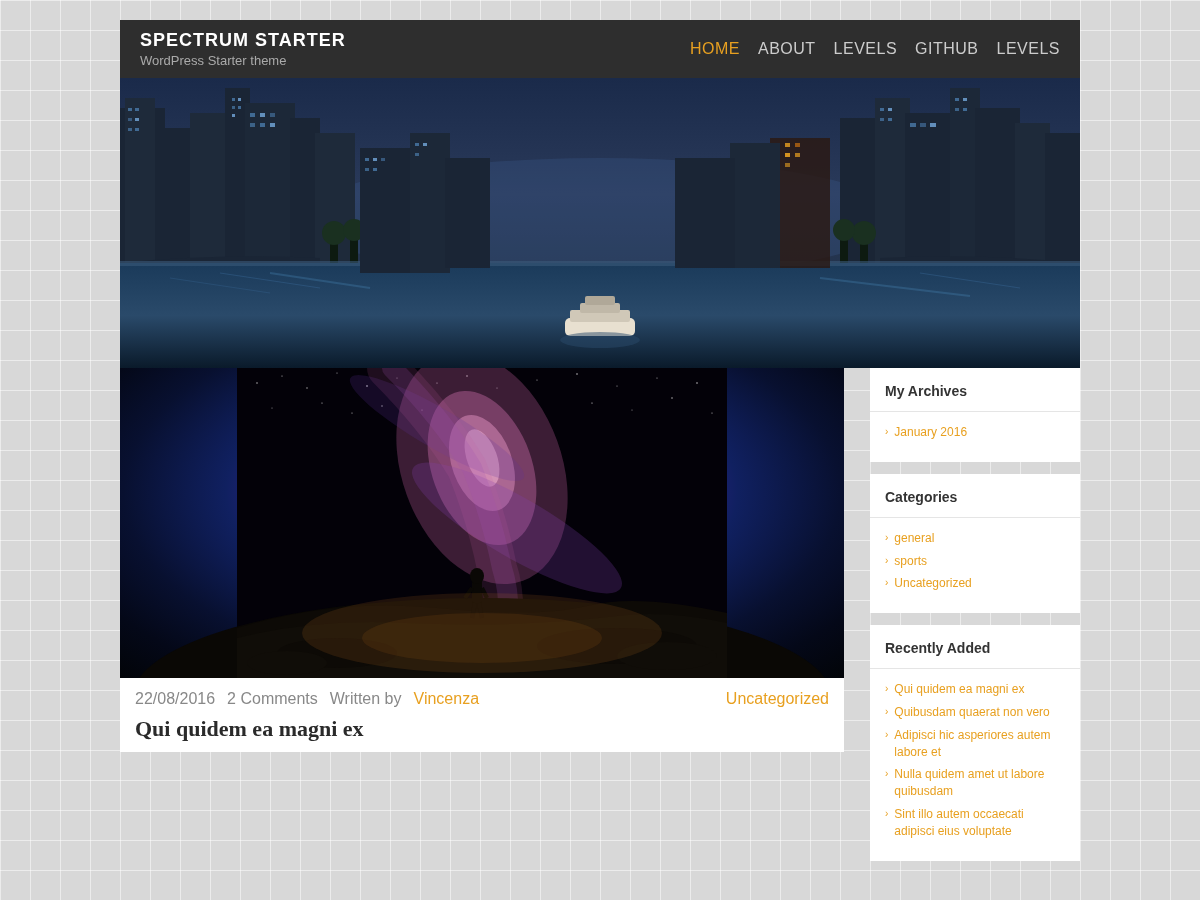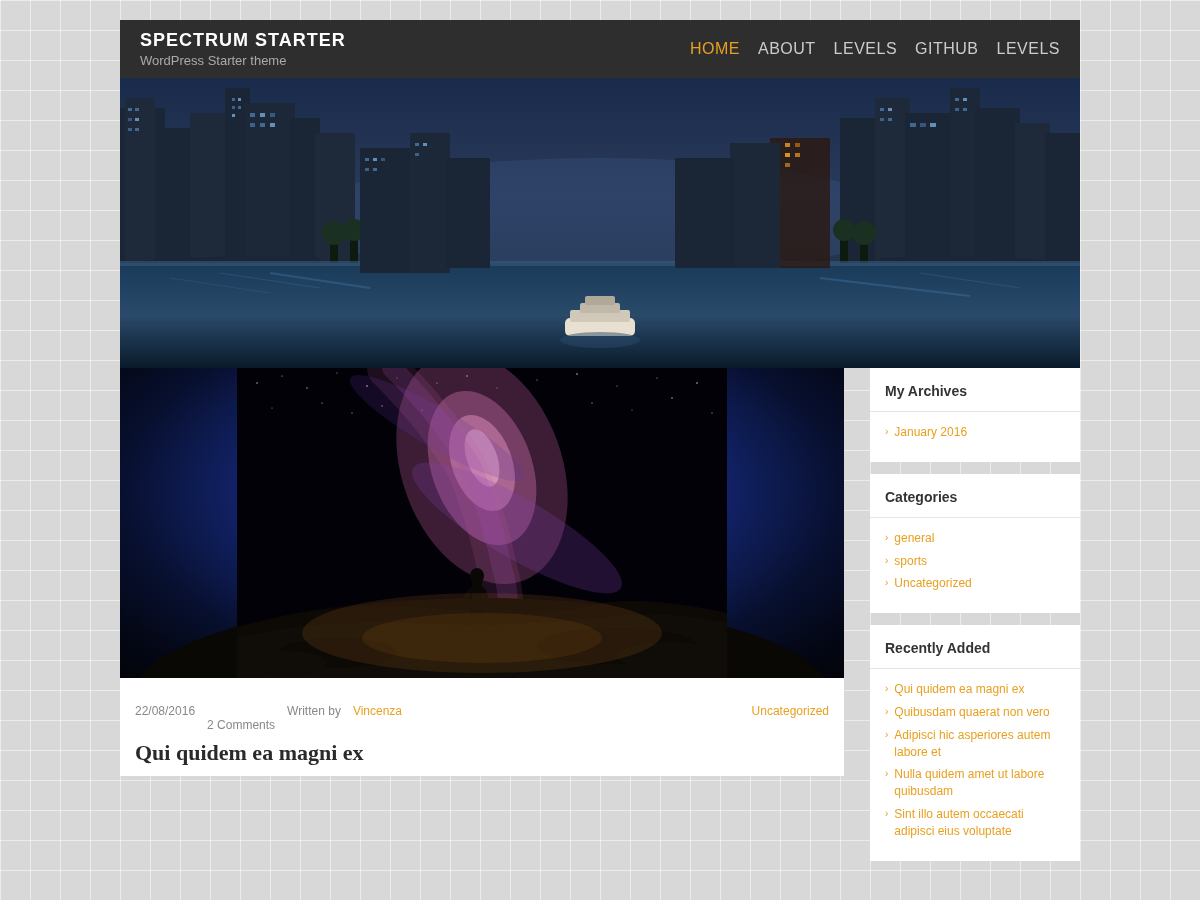"22/08/2016" .article-meta { font-size: 12px -> 16px }
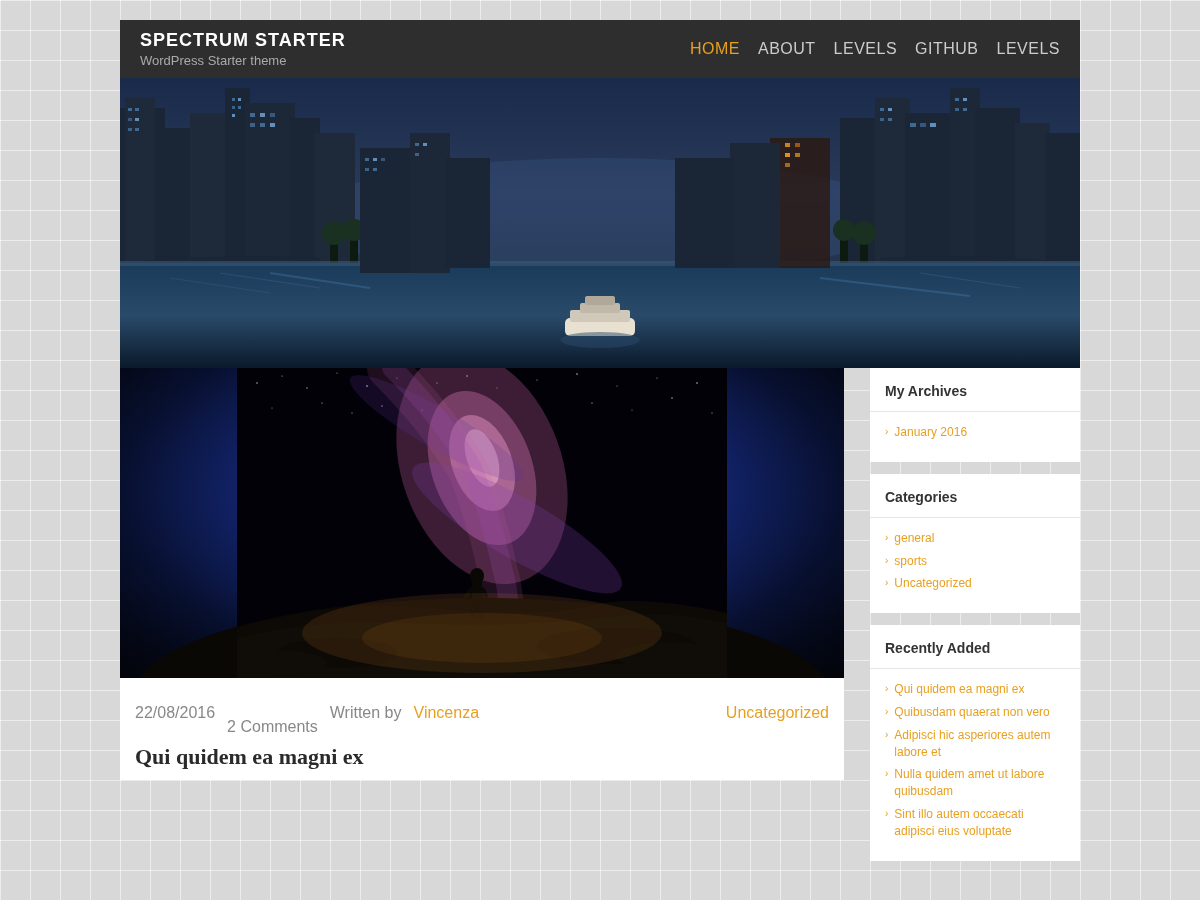"2 Comments" span { margin-top: 28px -> none }
